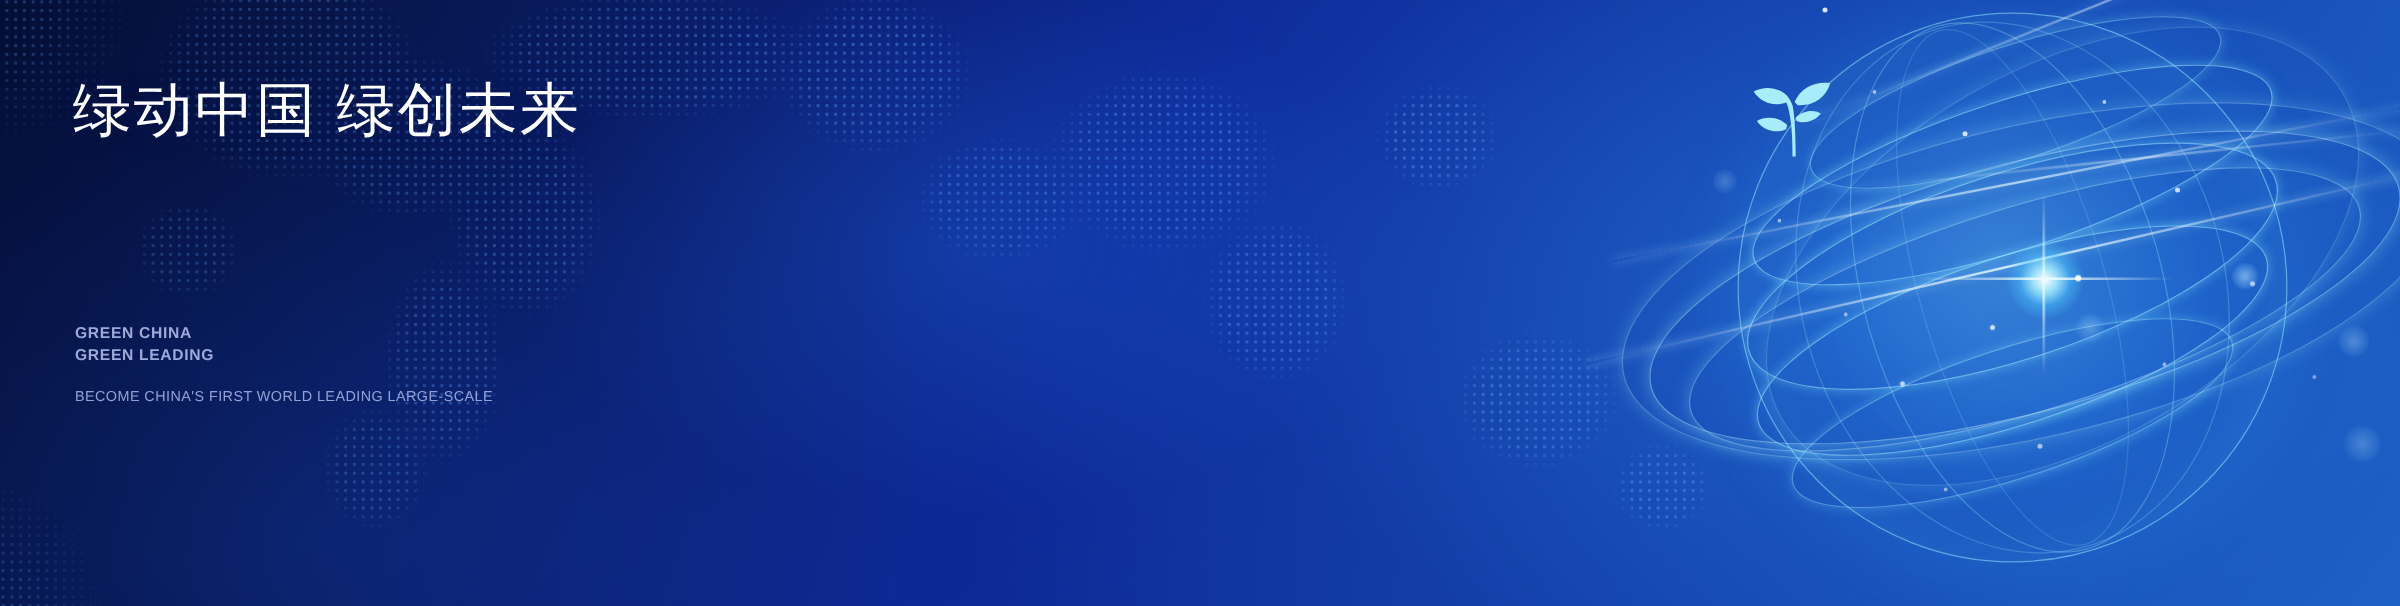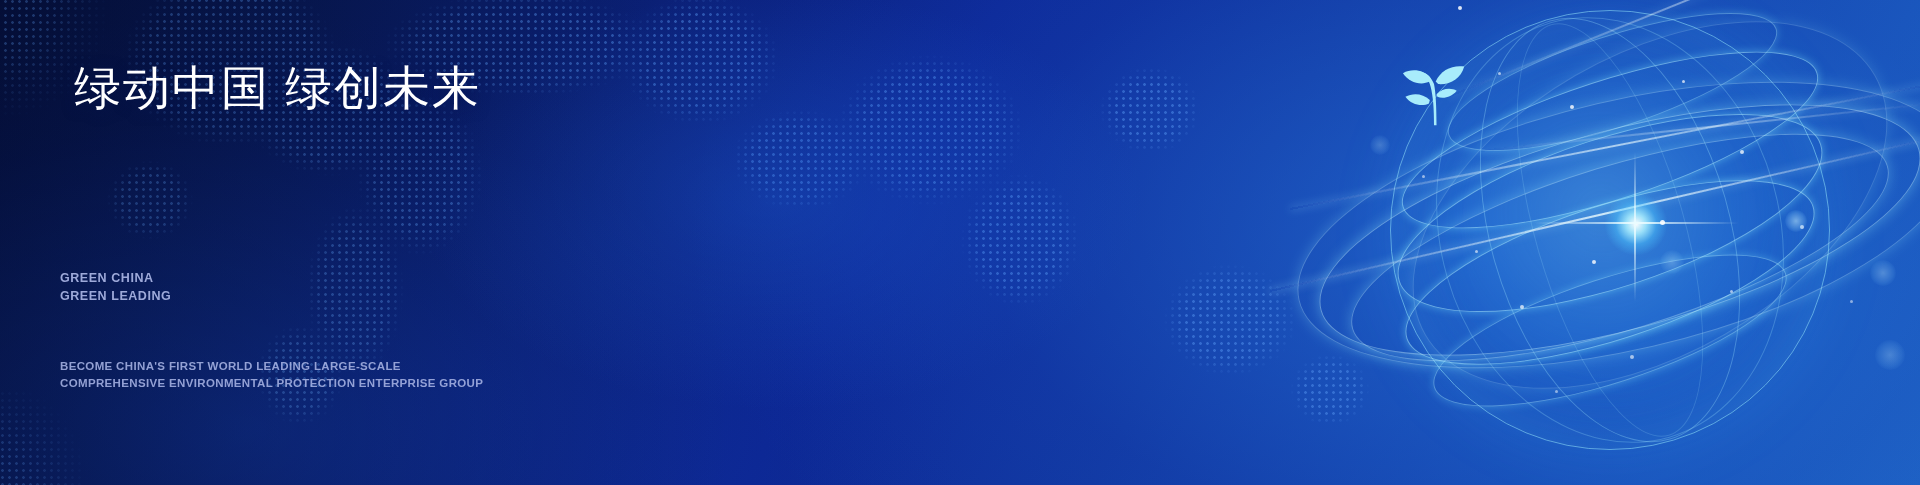"绿动中国 绿创未来" .headline1 { margin-left: 16px -> none }
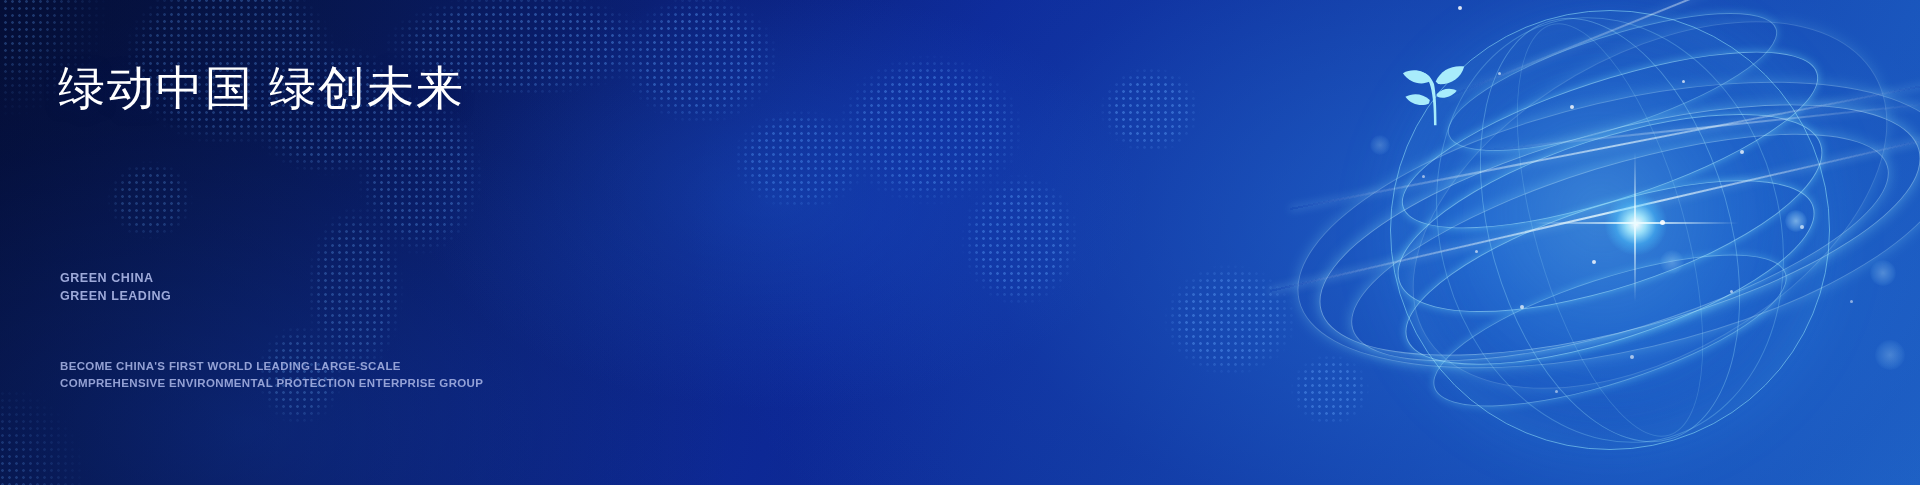"GREEN CHINA" .sub-en { margin-top: 12px -> none }
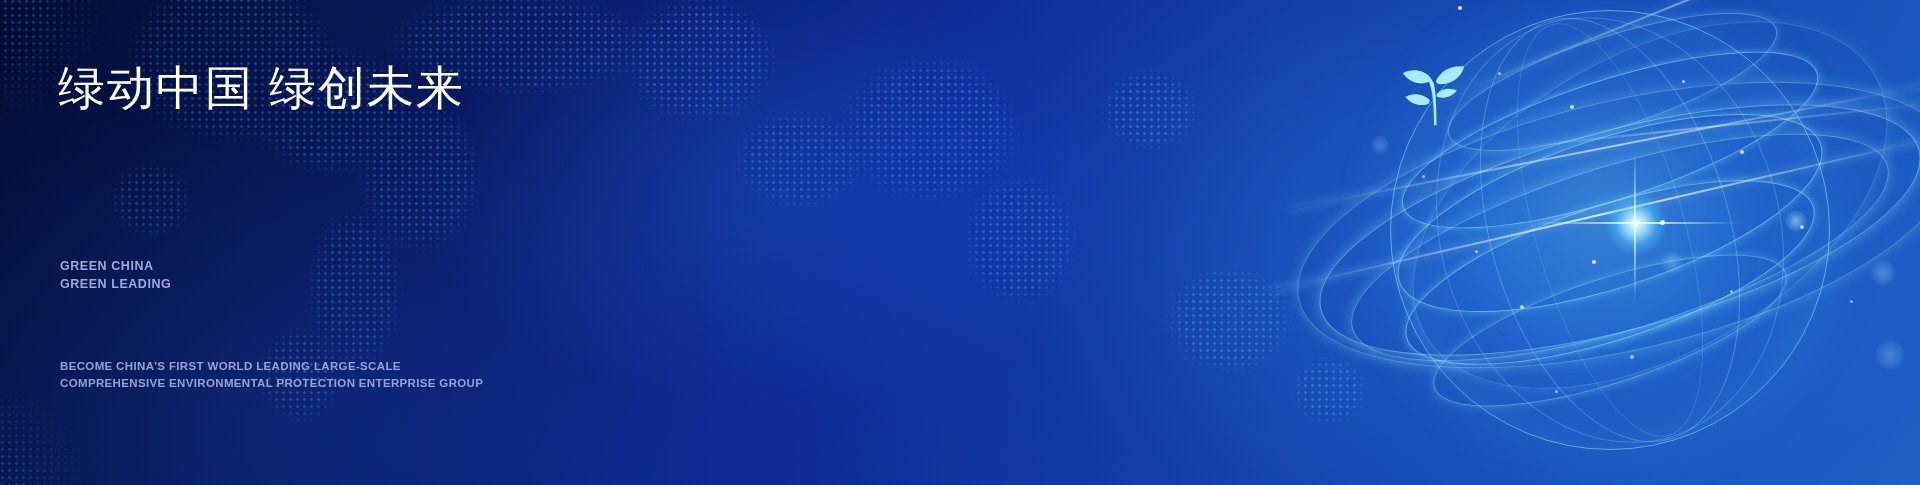"BECOME CHINA'S FIRST WORLD LEADING" .sub-en2 { font-weight: bold -> normal; margin-top: 48px -> none }
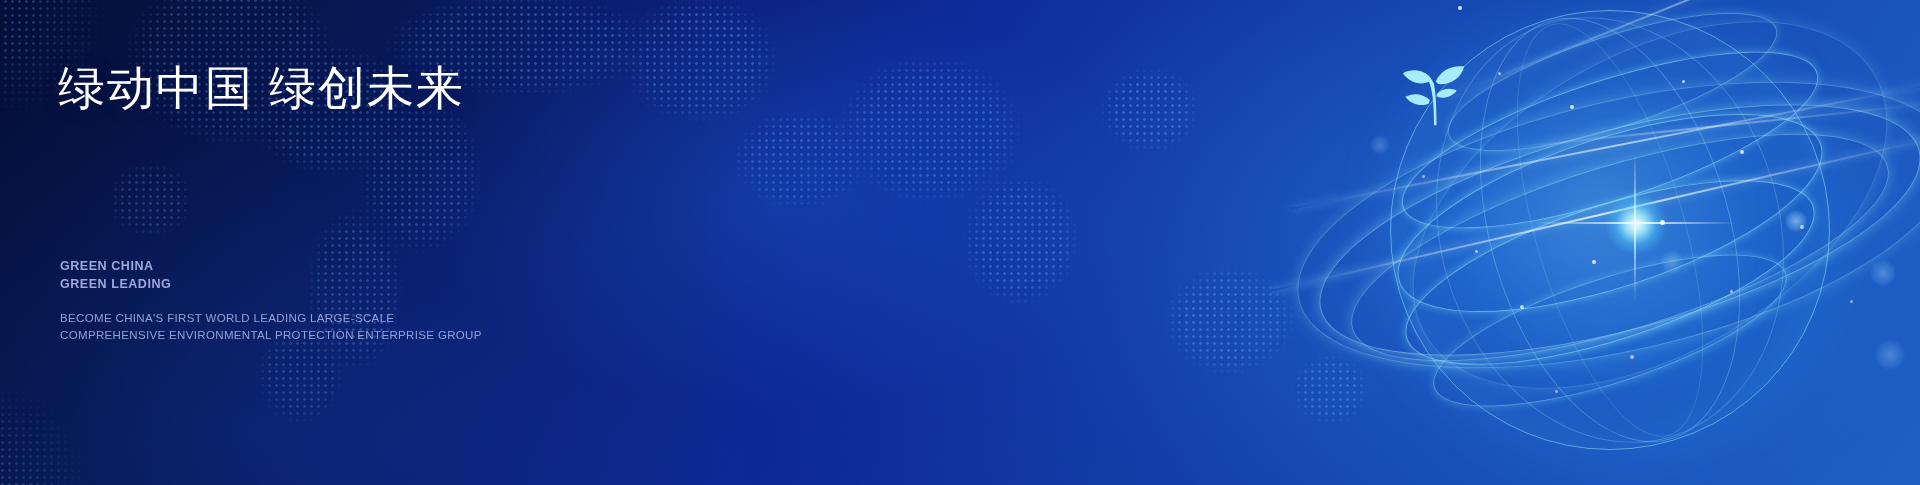"COMPREHENSIVE ENVIRONMENTAL PROTECTION" div { html: <div>COMPREHENSIVE ENVIRONMENTAL PROTECTION ENTERPRISE GROUP</div> -> none }
